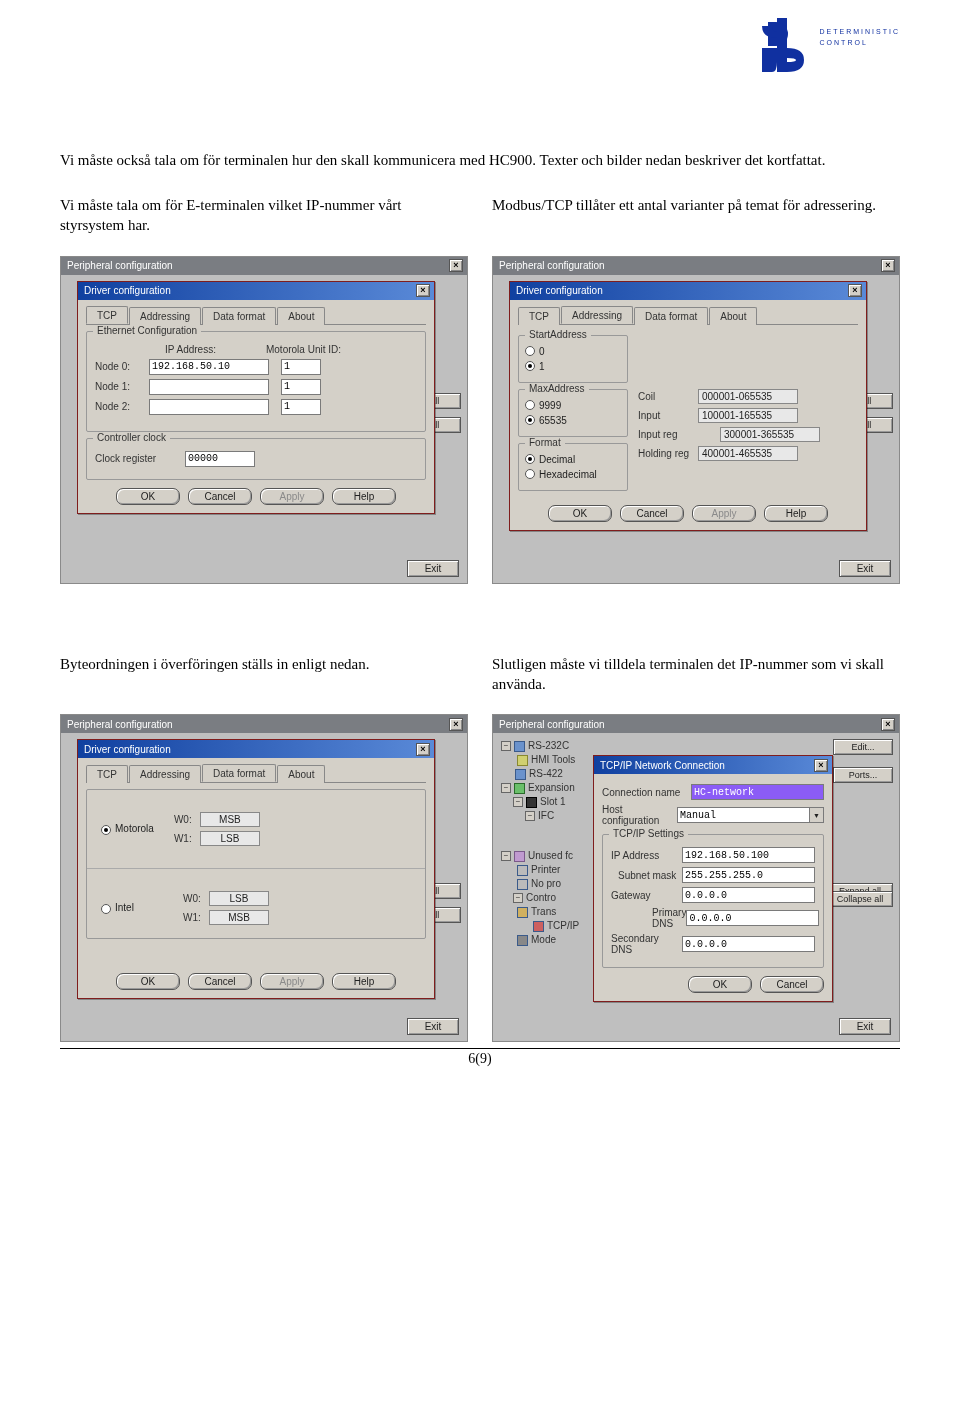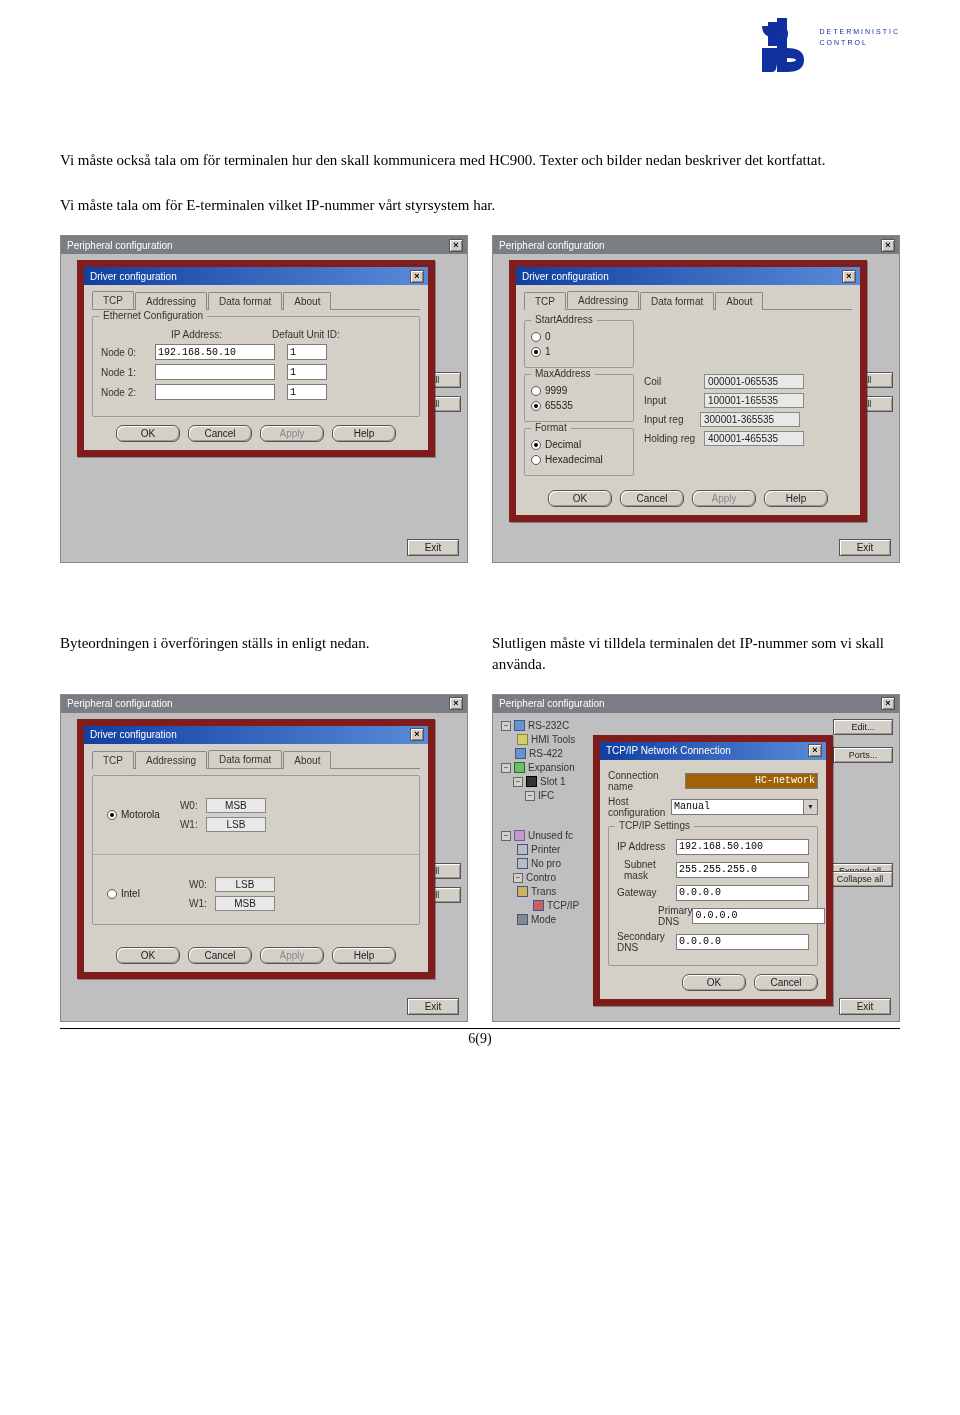"Modbus/TCP tillåter ett antal varianter" div.col { html: none -> <div>Modbus/TCP tillåter ett antal varianter på temat för adressering.</div> }
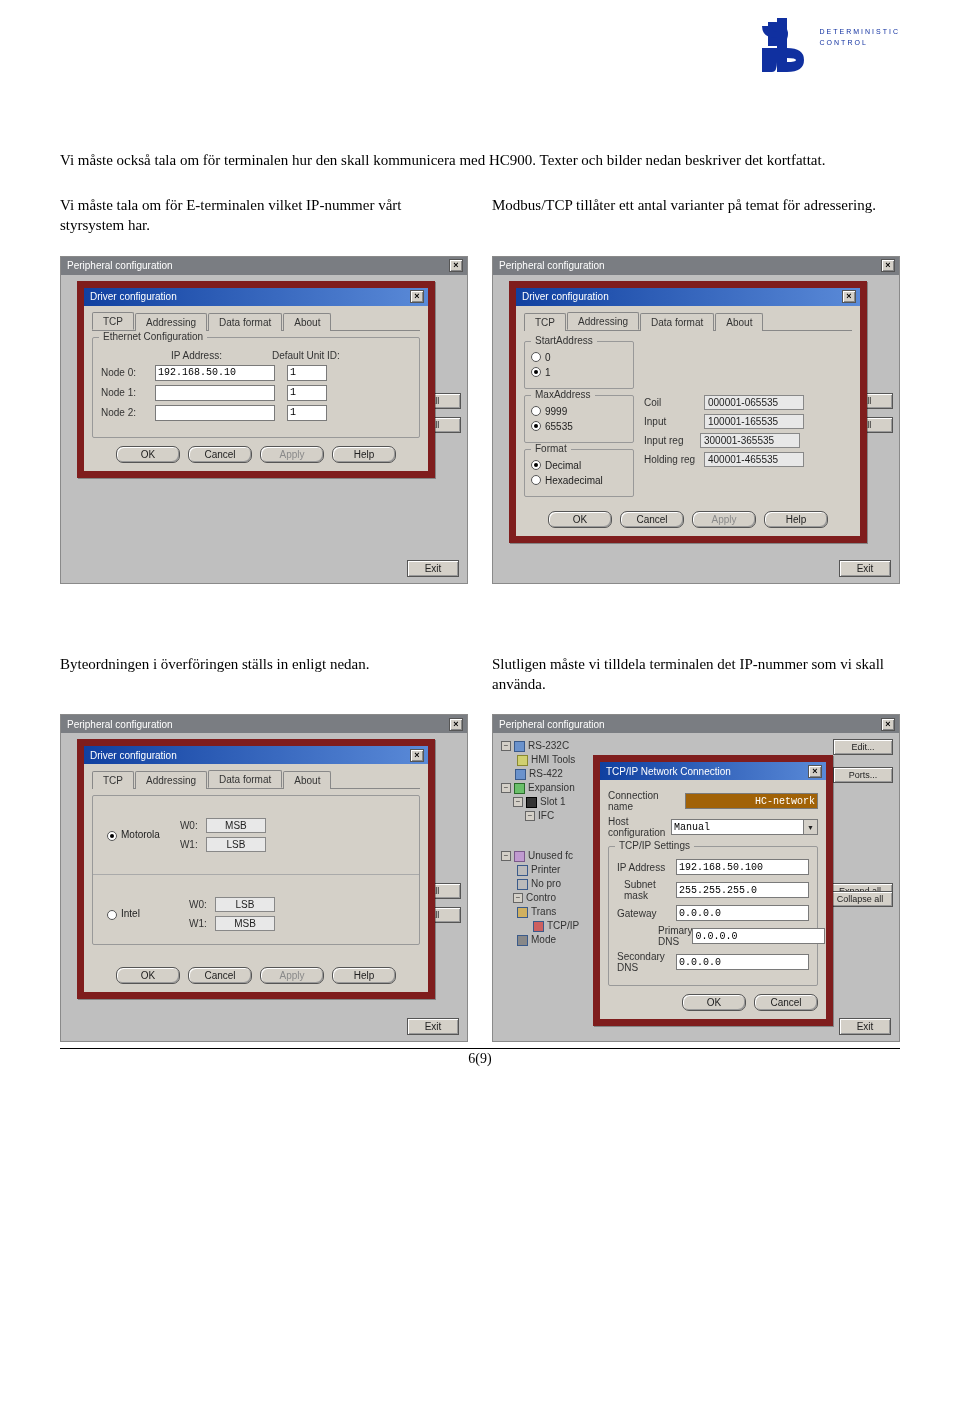"Driver configuration" .dialog { border: 7px solid #7f1d1d -> 1px solid #7f1d1d }
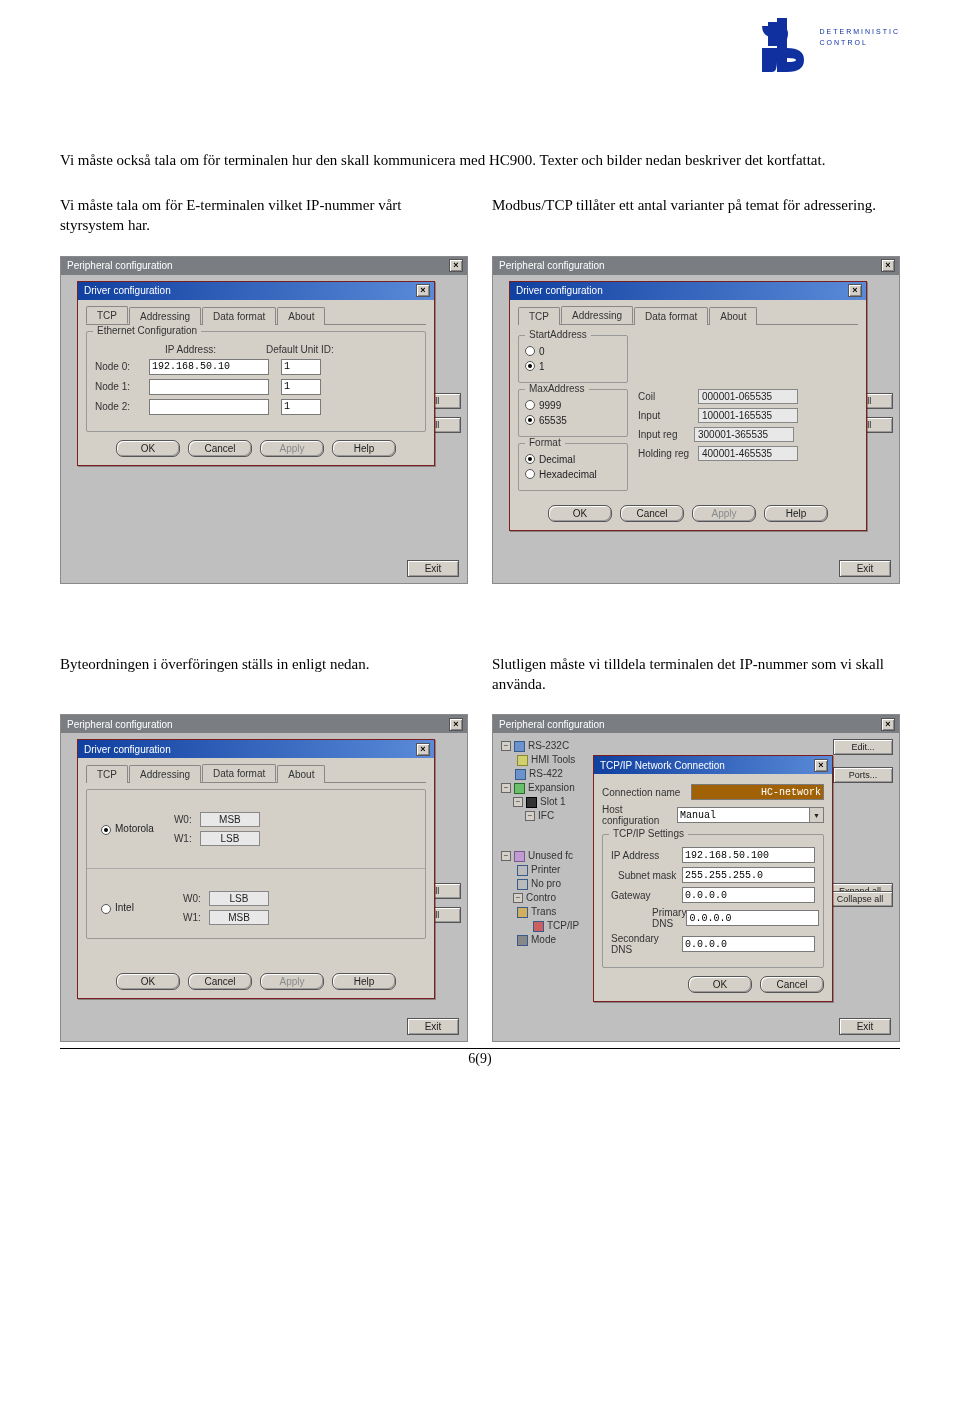"Default Unit ID:" label { text: Default -> Motorola }
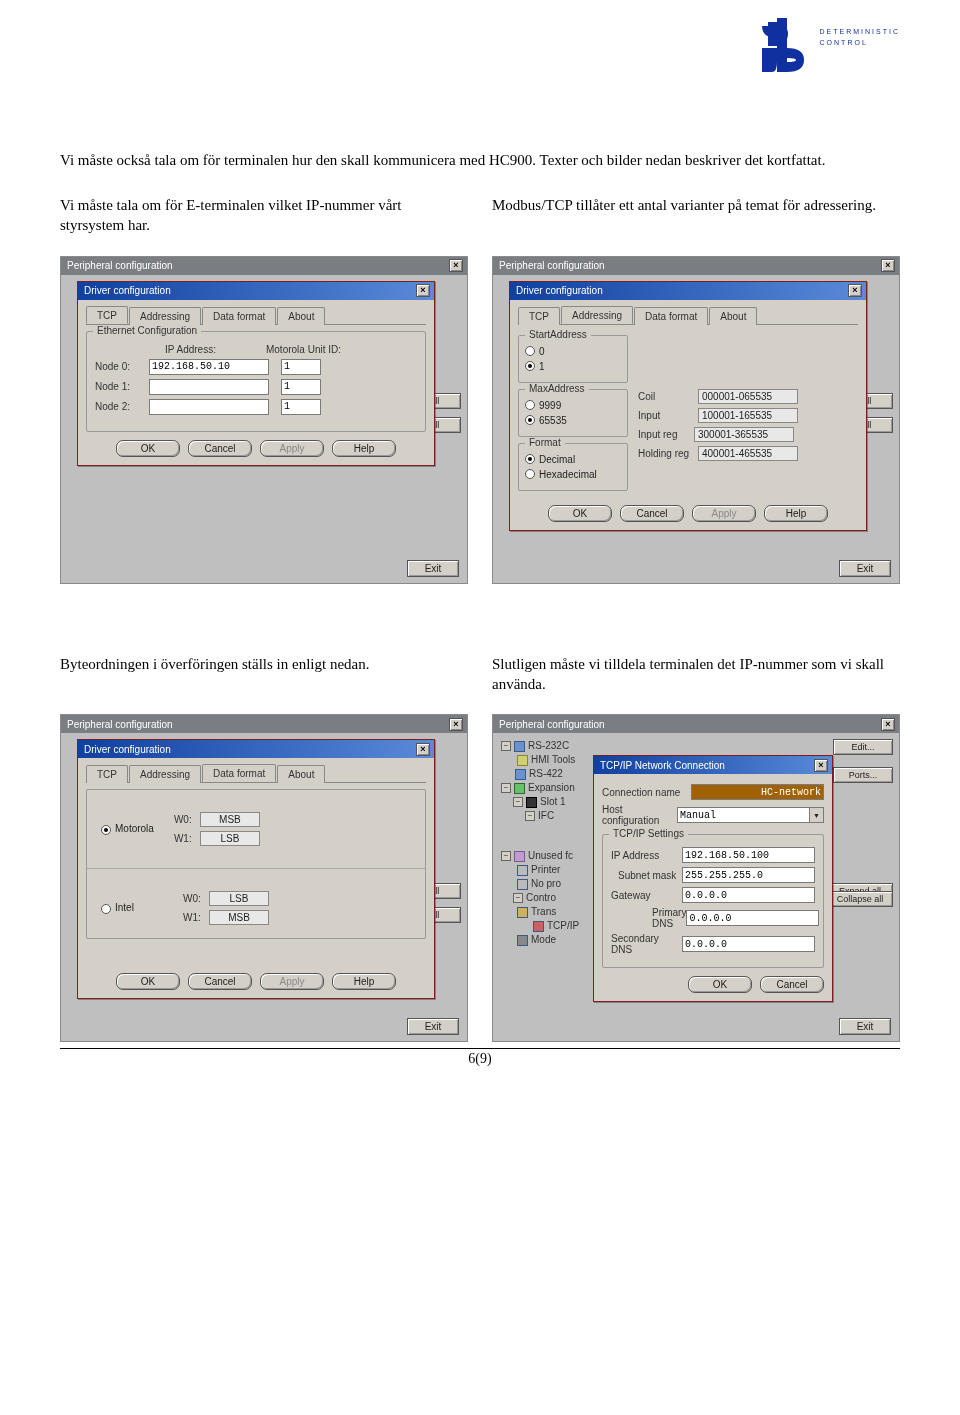"Controller clock" div.group { html: none -> <div> <div>Controller clock</div> <div> <label>Clock register</label> <input> </div> </div> }
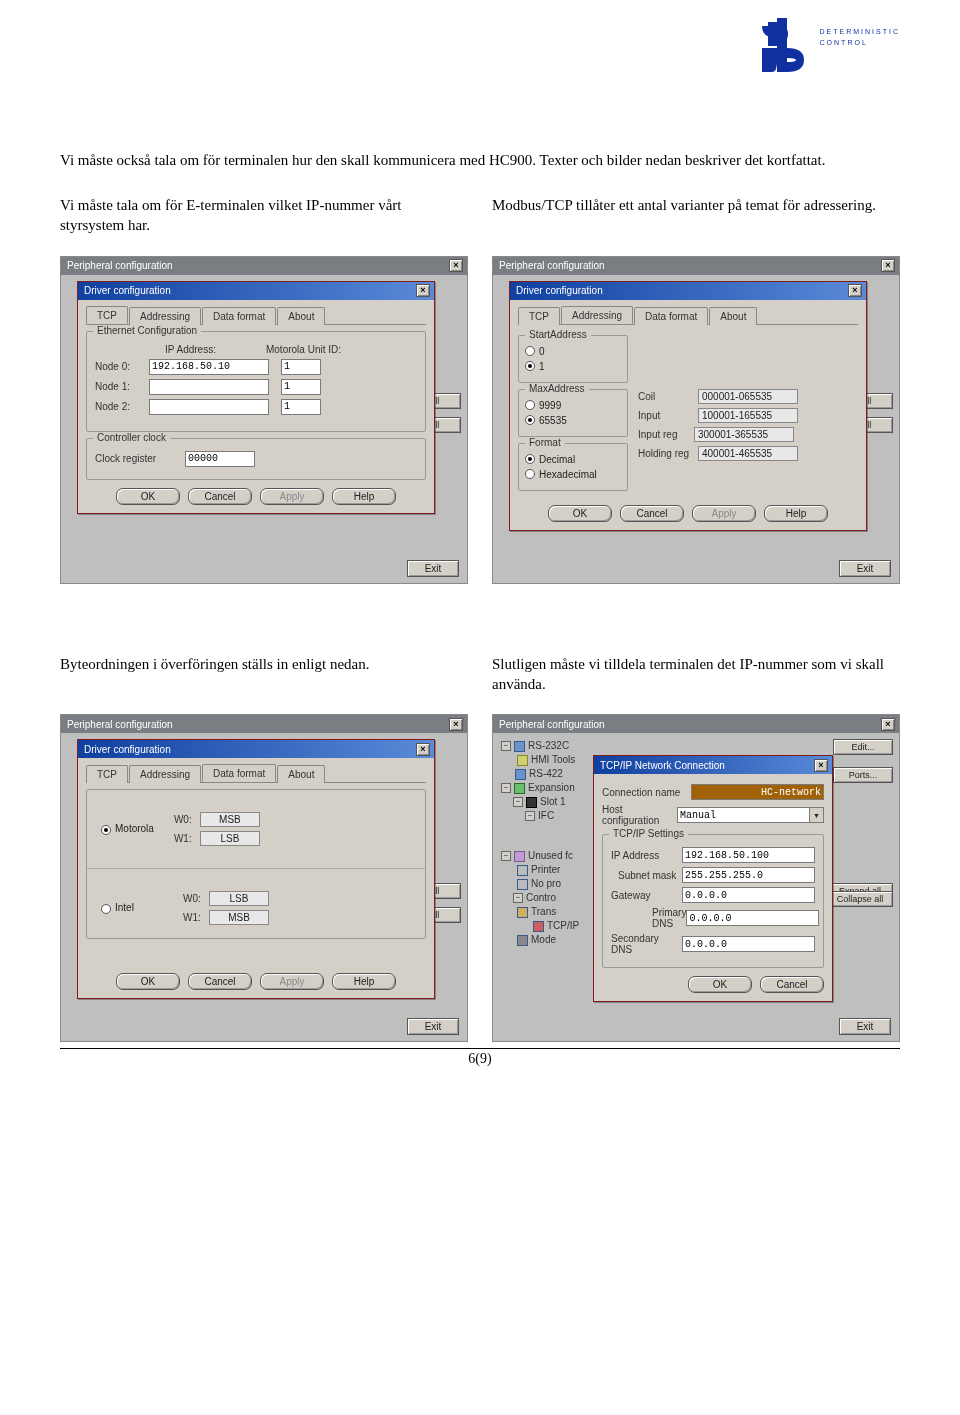"Input reg" label { width: 56px -> 82px }
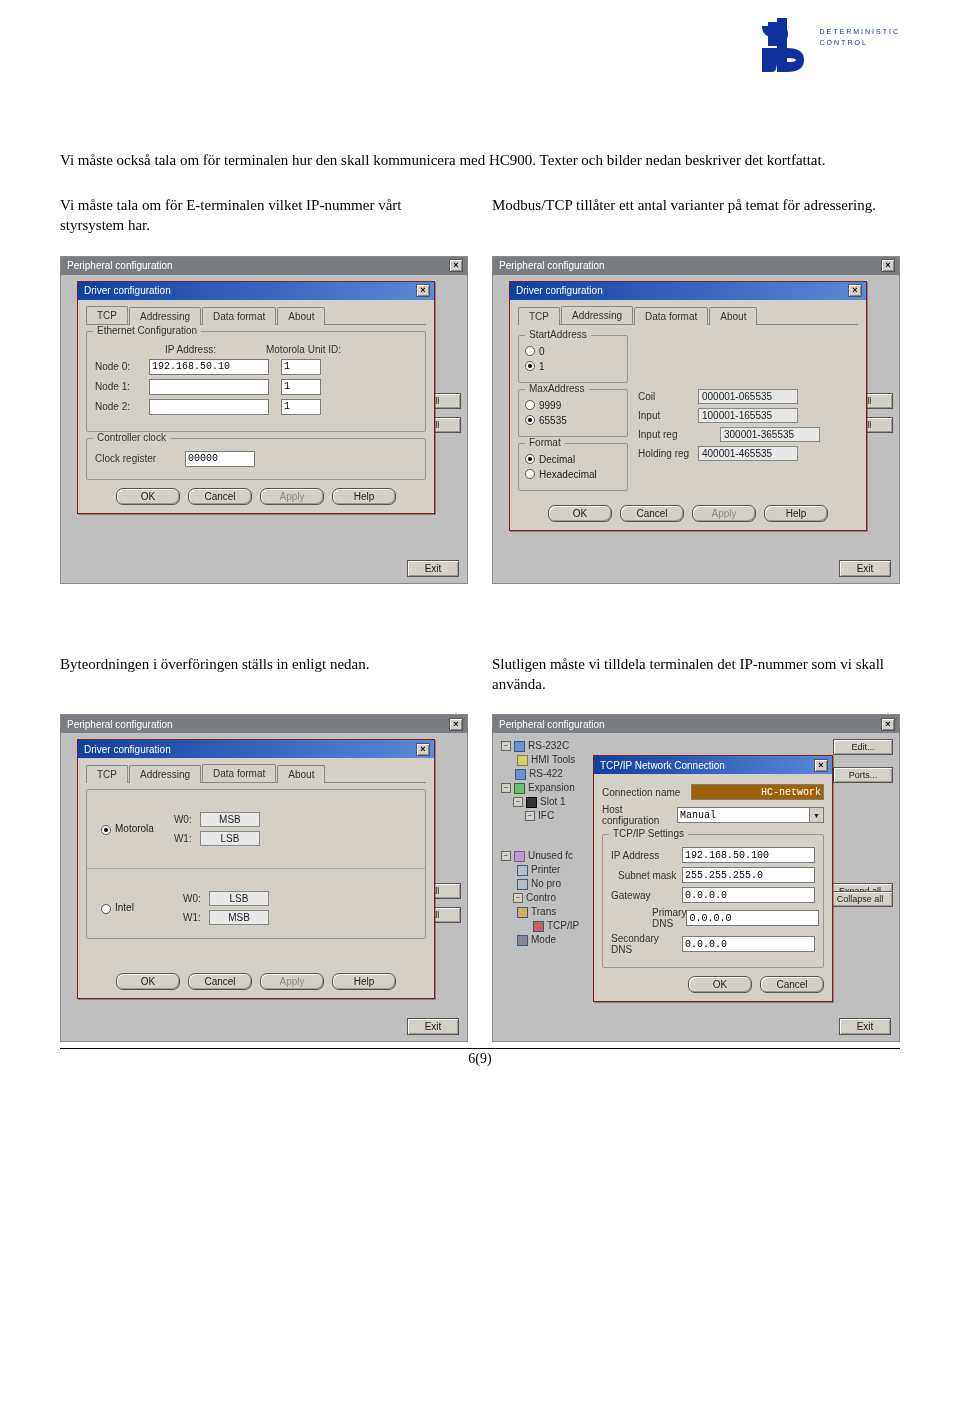"HC-network" input.text-input { background: #a16207 -> #8b5cf6; text-align: right -> none }
